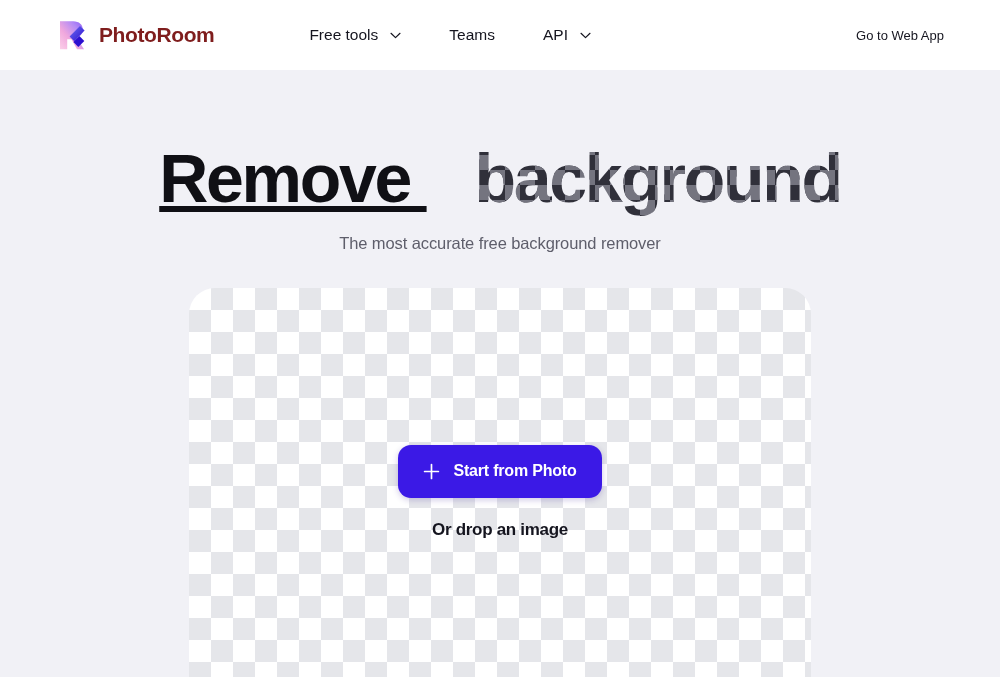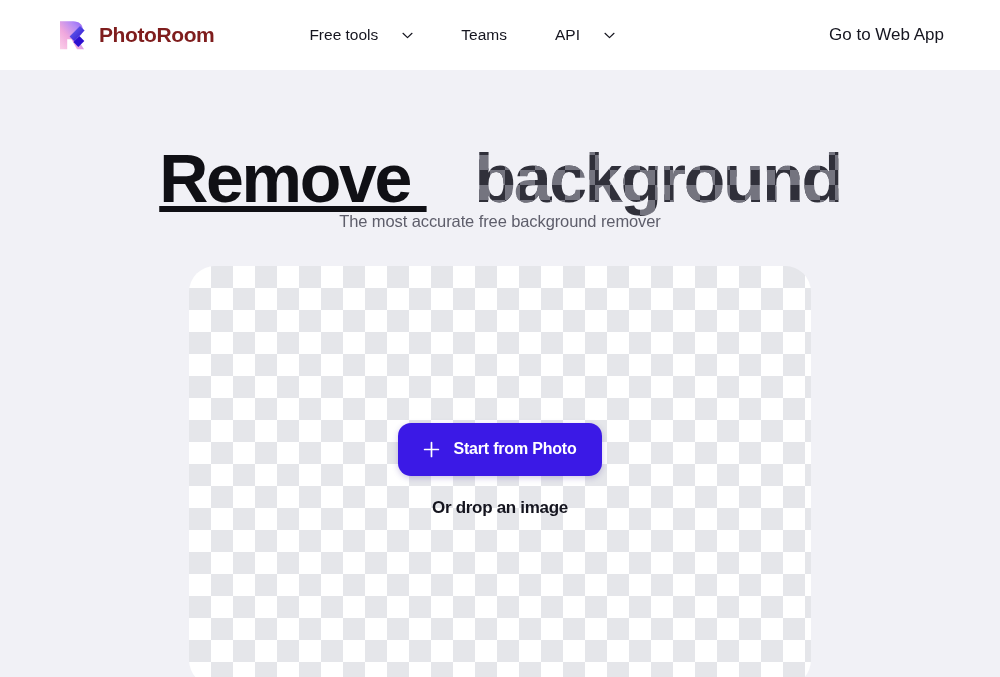"Free tools" .nav-item { gap: 24px -> 12px }
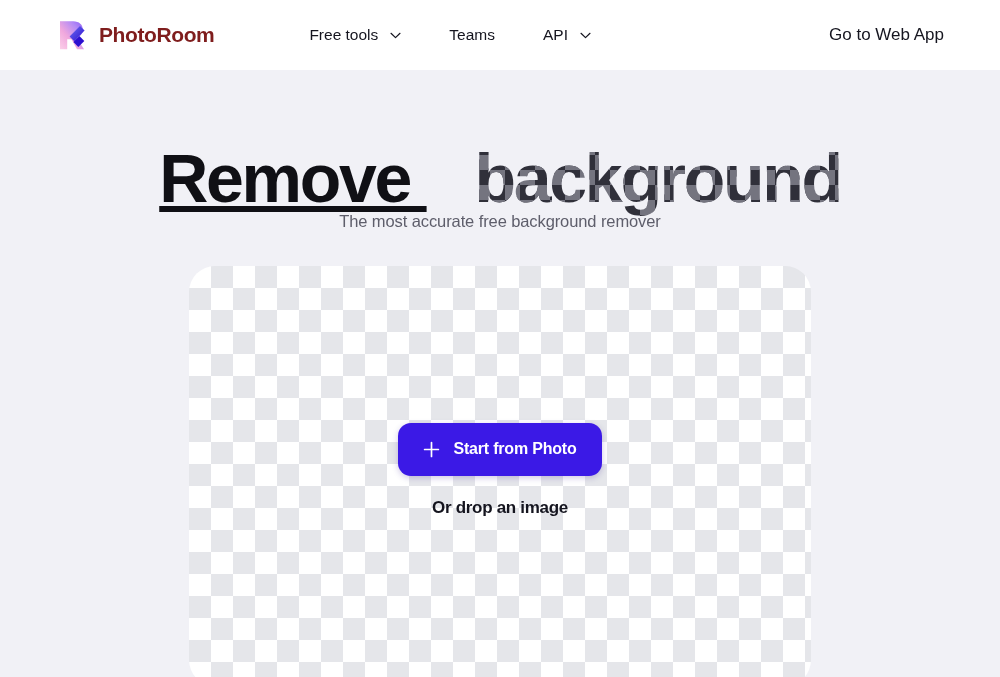"Go to Web App" .webapp-link { font-size: 17px -> 13px }
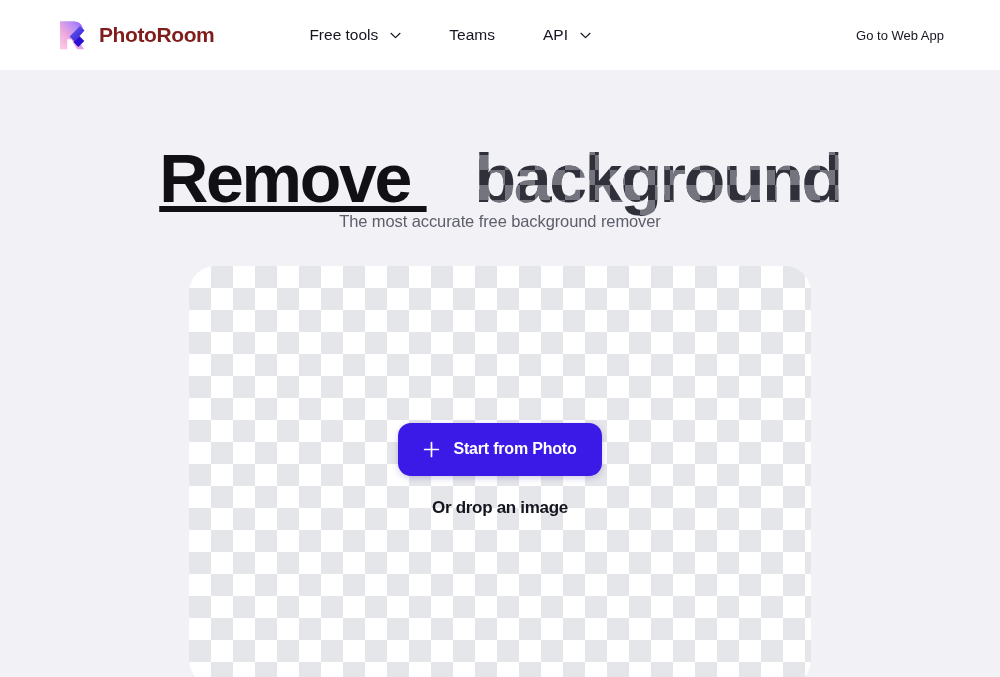"The most accurate free background" .subhead { margin-top: none -> 22px }
